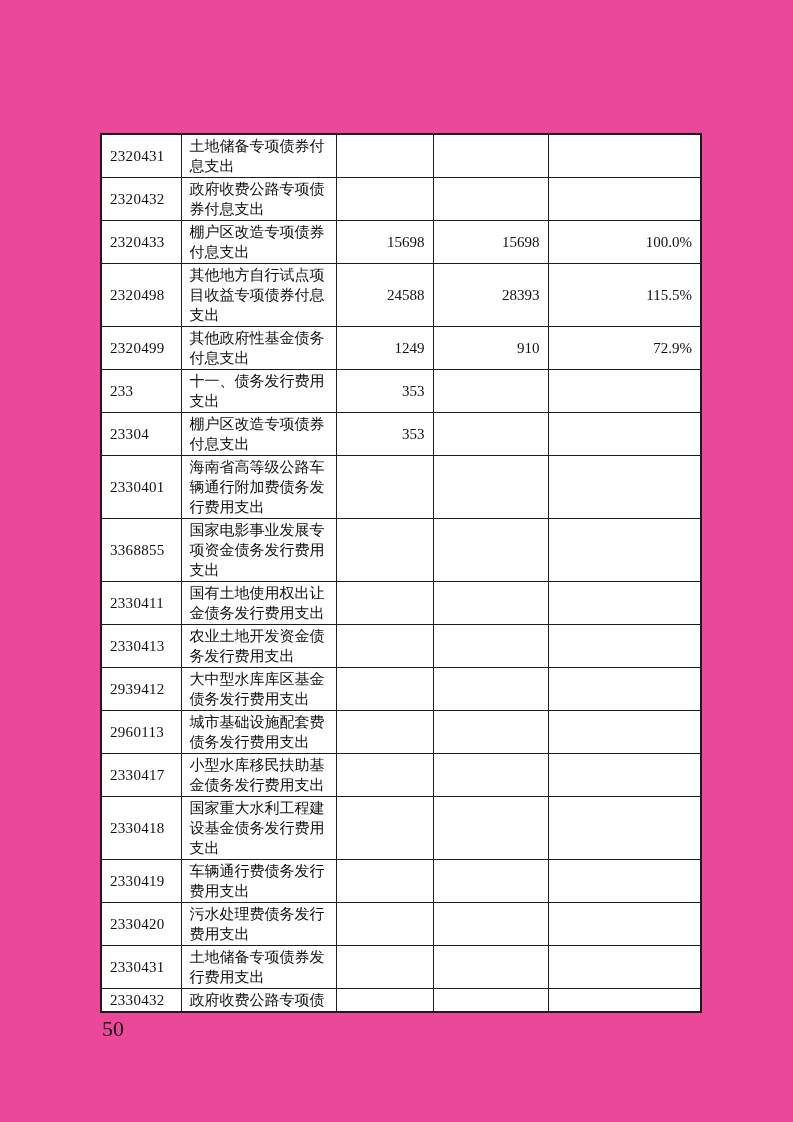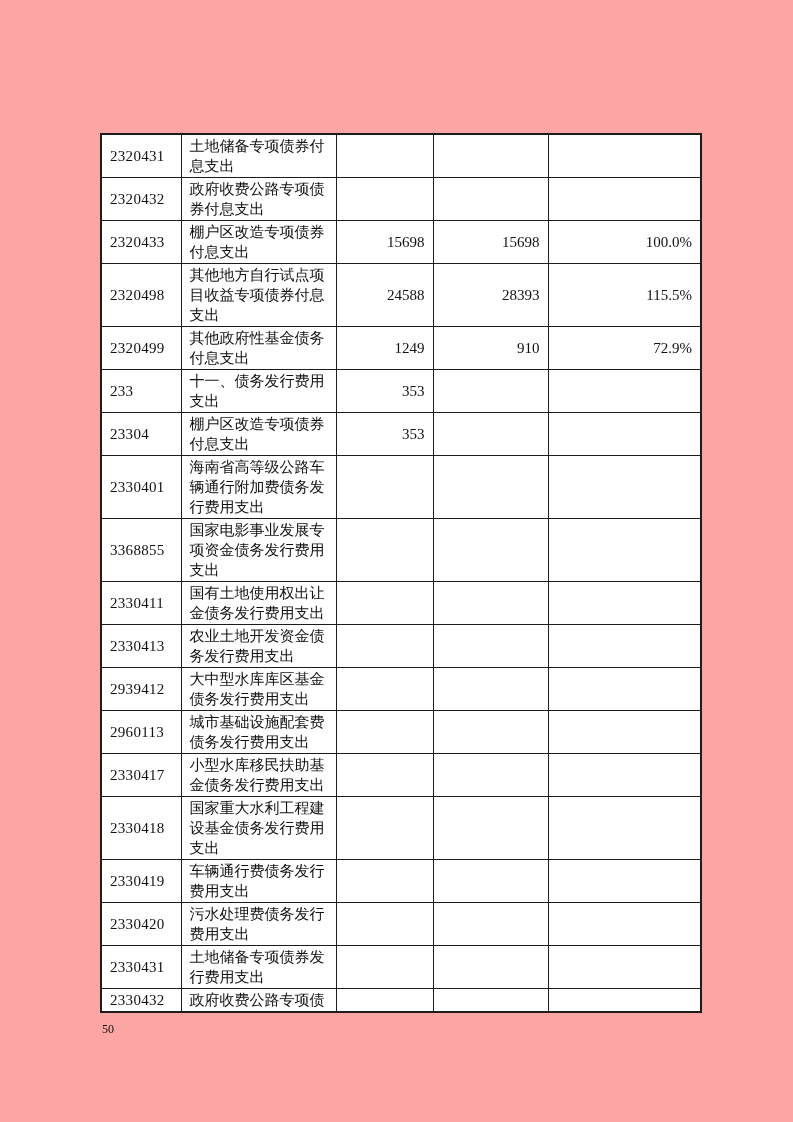"2320431" .sheet { background: #fca5a5 -> #ec4899 }
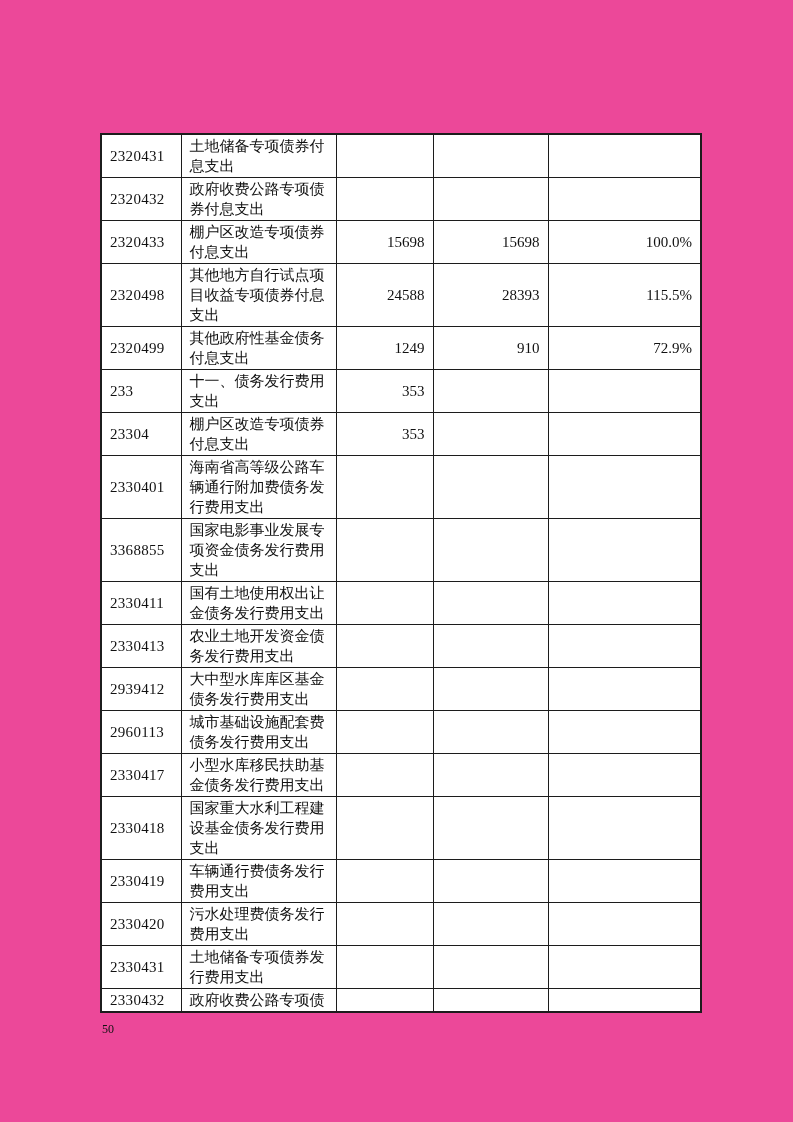"50" .page-number { font-size: 12px -> 22px }
